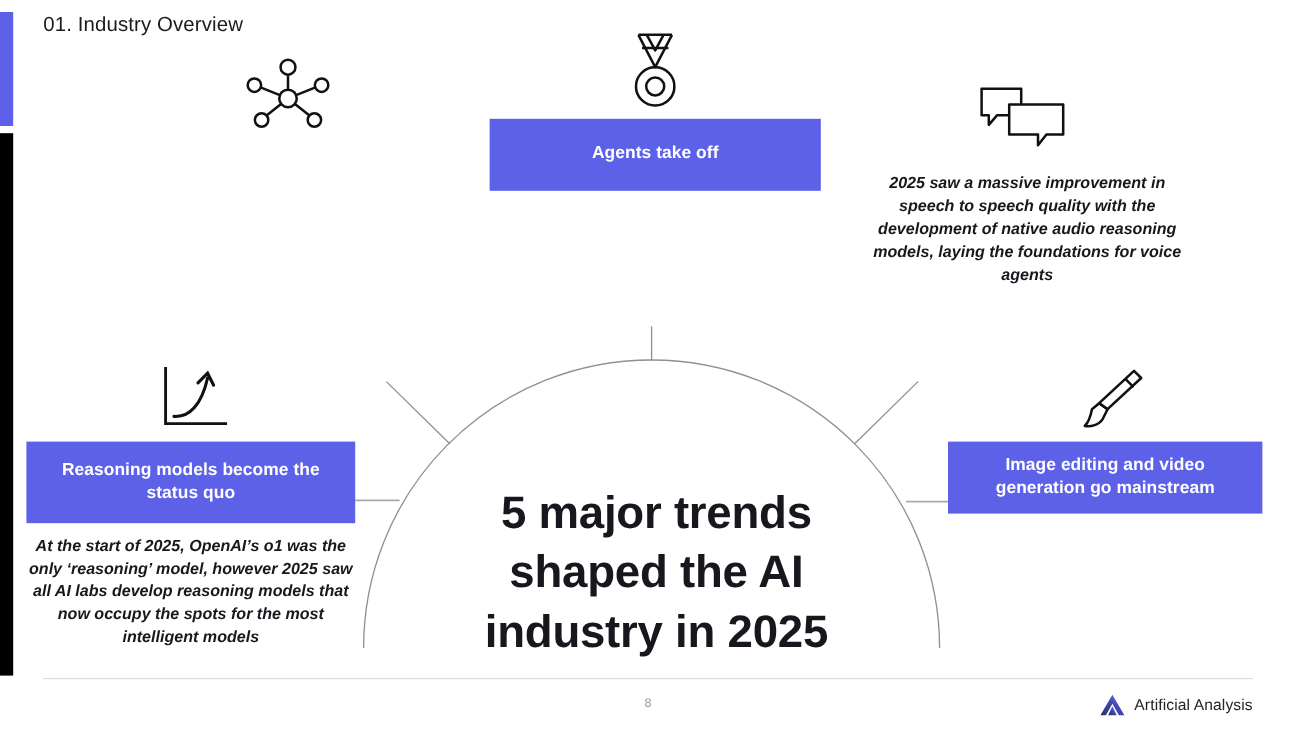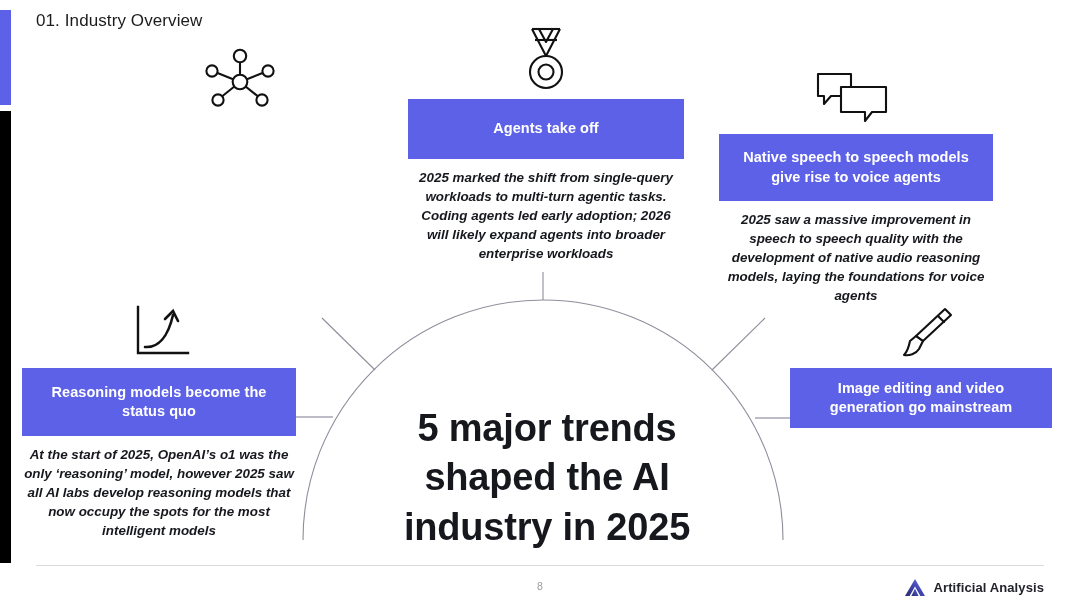"Native speech to speech models" div.node-title { html: <div>Native speech to speech models give rise to voice agents</div> -> none }
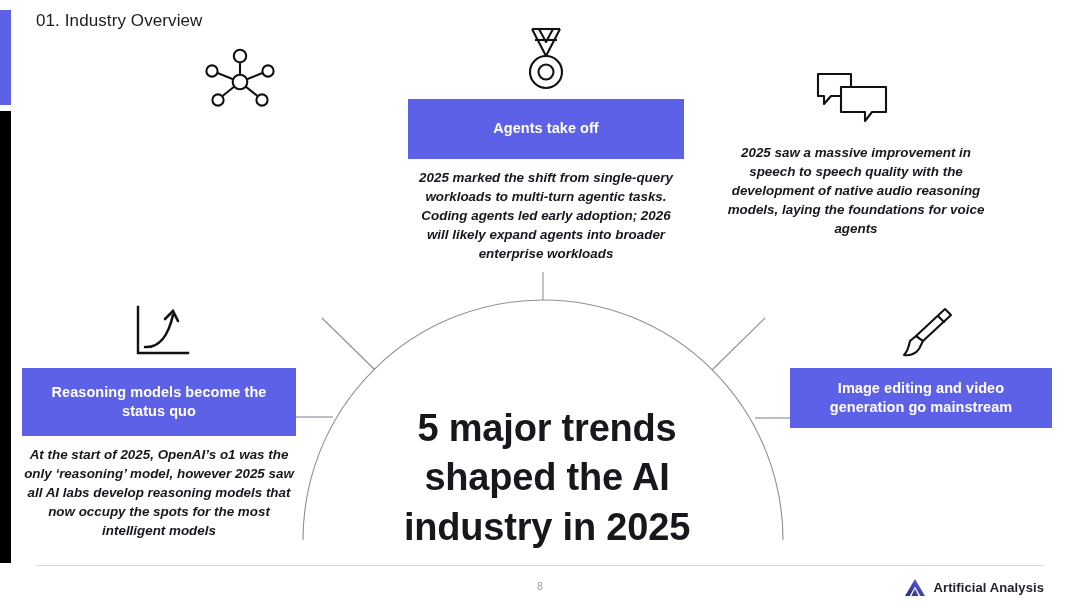"2025 marked the shift from" div.node-body { html: <div>2025 marked the shift from single-query workloads to multi-turn agentic tasks. Coding agents led early adoption; 2026 will likely expand agents into broader enterprise workloads</div> -> none }
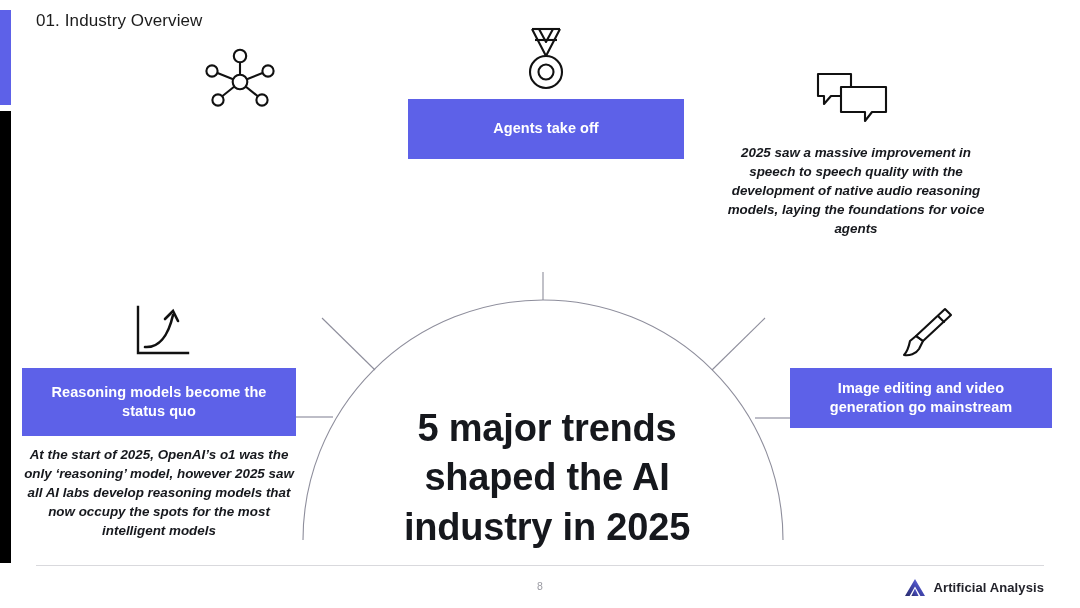"Artificial Analysis" #brand .brand-name { font-weight: 700 -> 400 }
